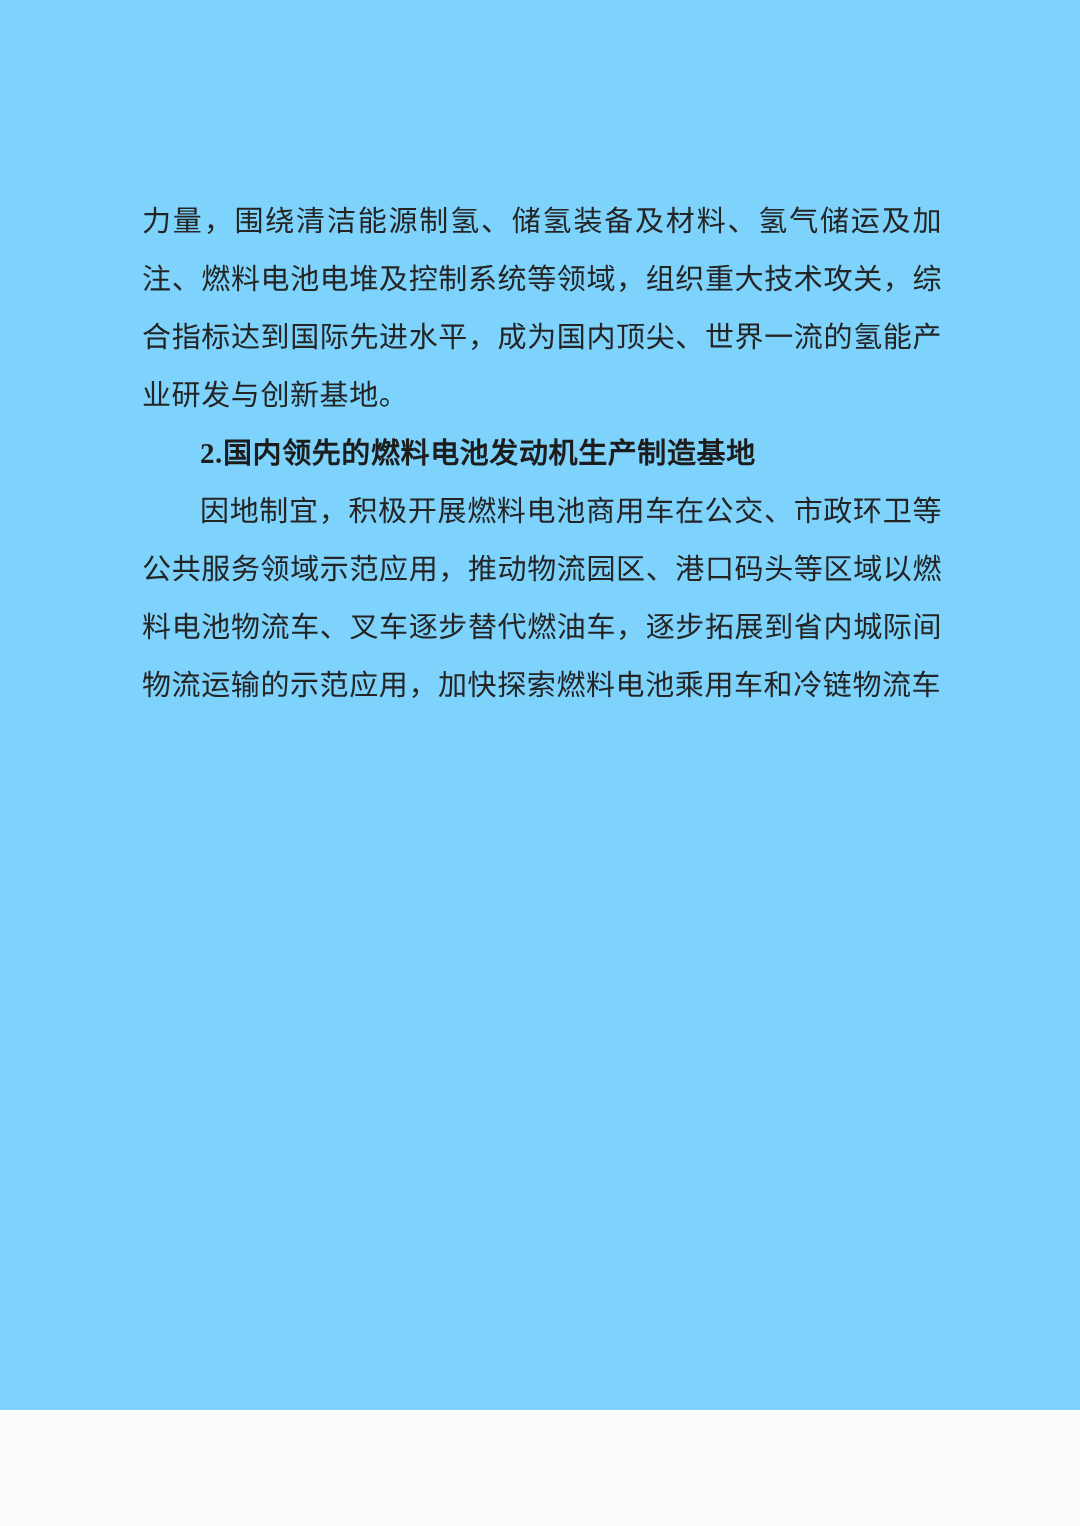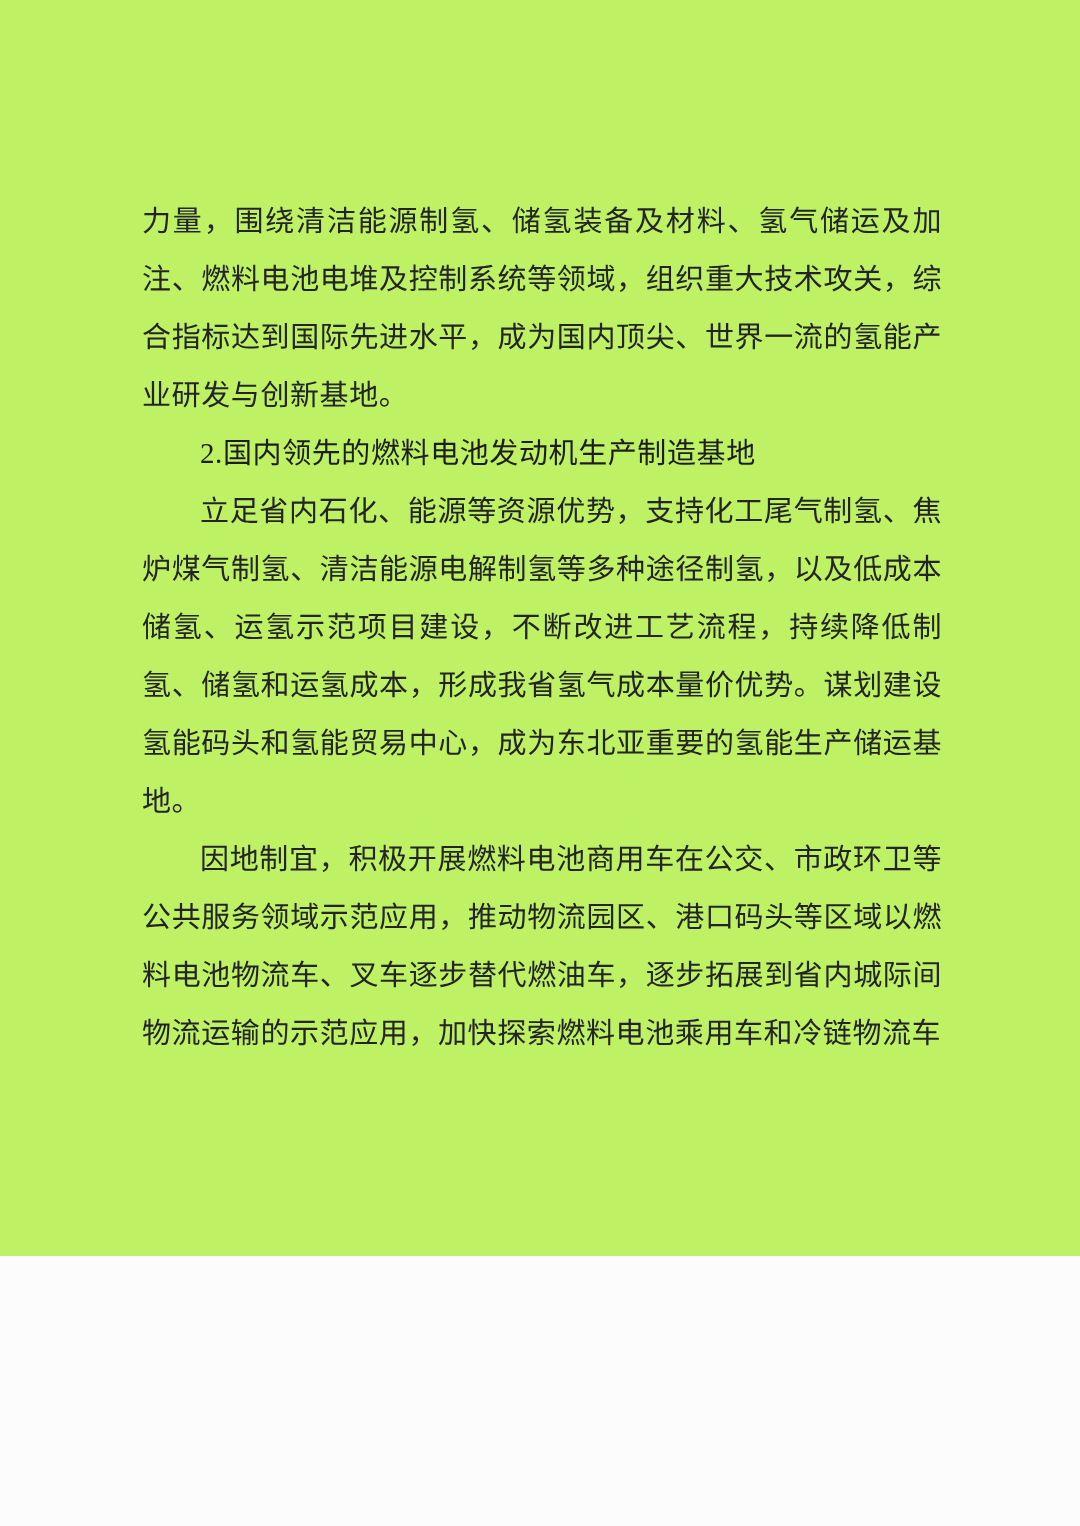"力量，围绕清洁能源制氢、储氢装备及材料、氢气储运及加注、燃料电池电堆及控制系统等" .page { background: #bef264 -> #7dd3fc; height: 1256px -> 1410px }
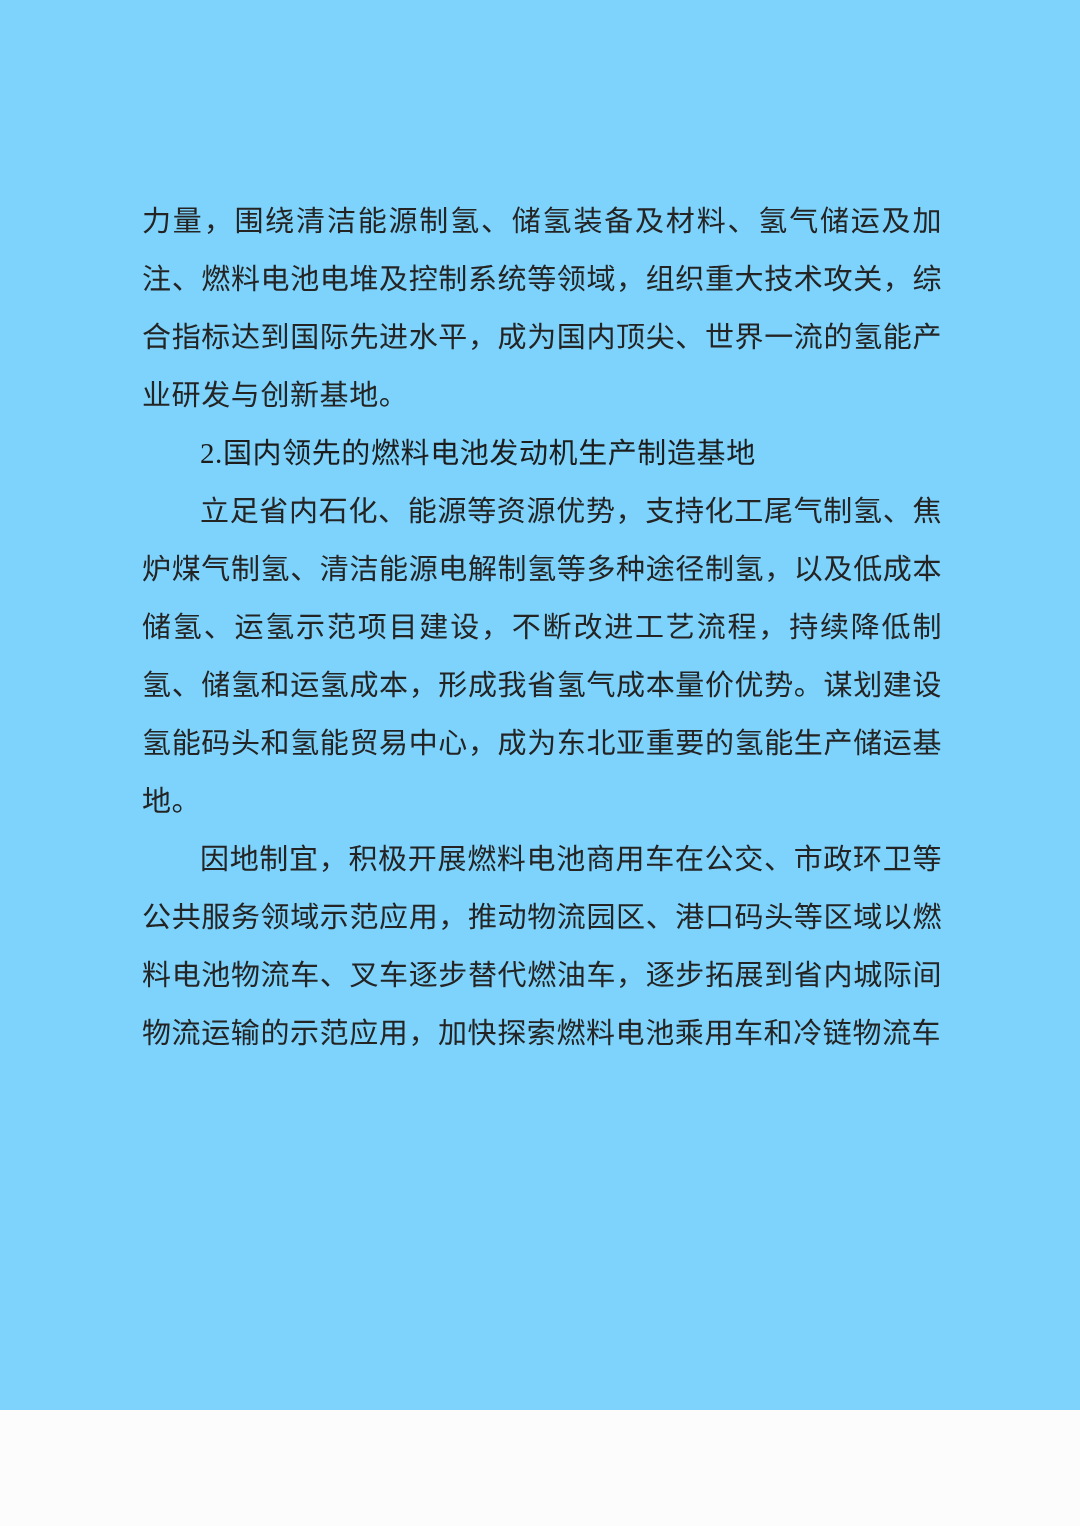"2.国内领先的燃料电池发动机生产制造基地" .heading { font-weight: normal -> bold }
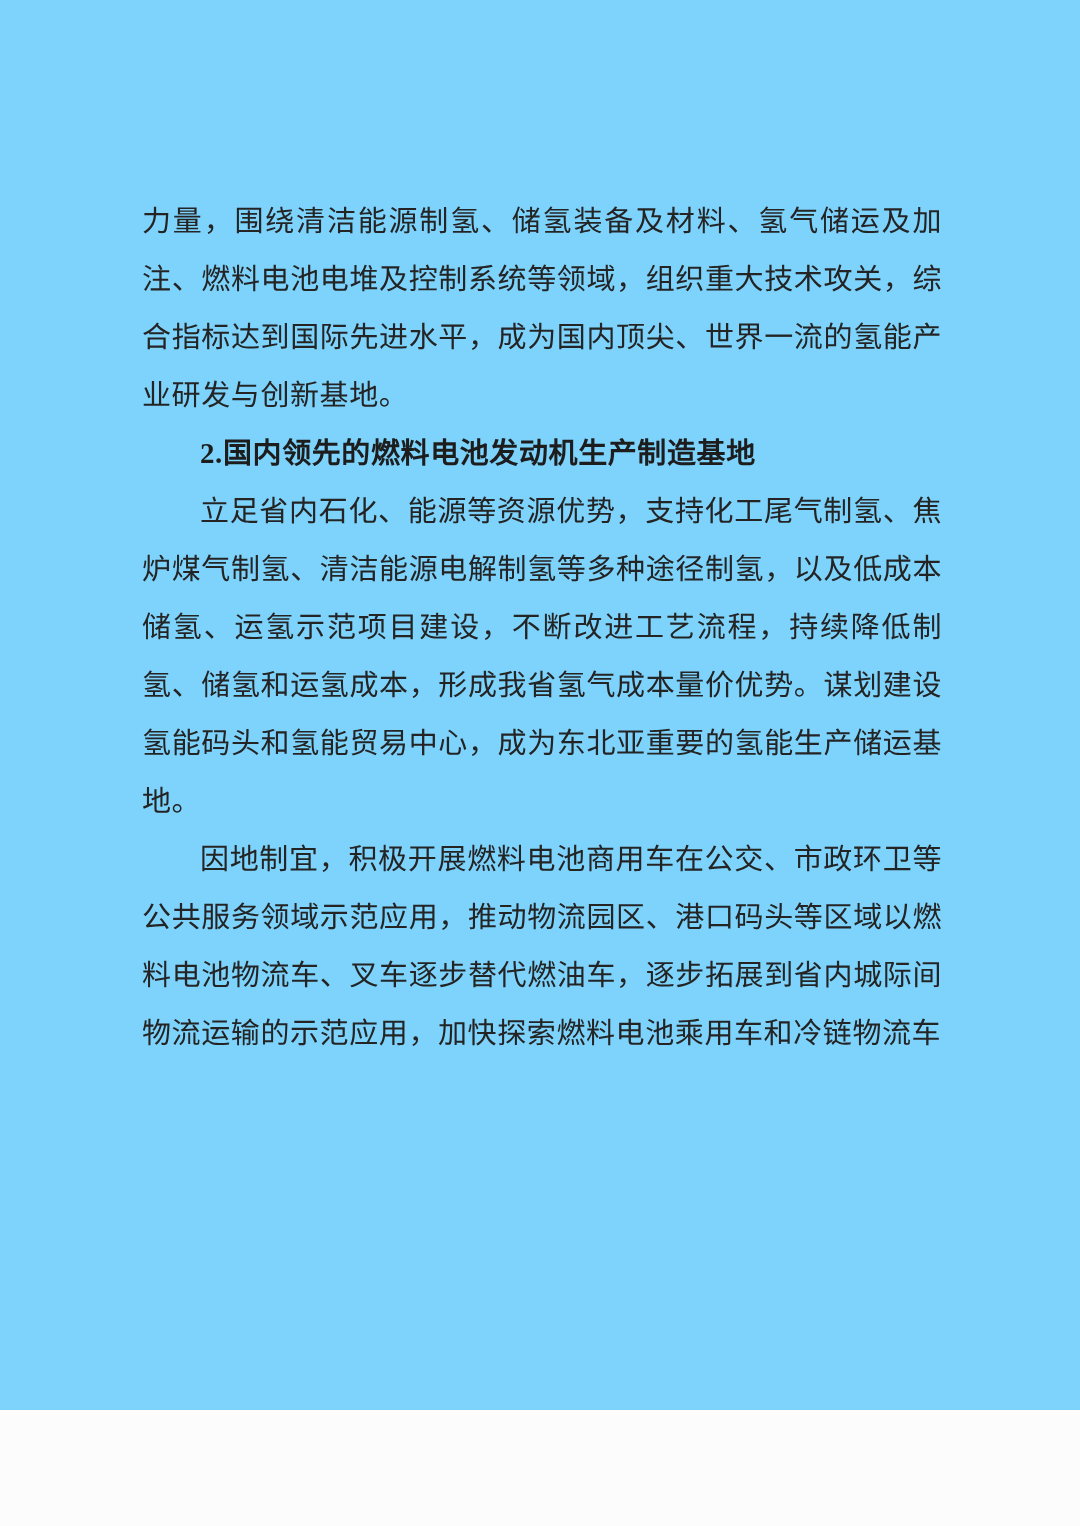"立足省内石化、能源等资源优势，支持化工尾气制氢、焦炉煤气制氢、清洁能源电解制氢等" p.para { html: <p>立足省内石化、能源等资源优势，支持化工尾气制氢、焦炉煤气制氢、清洁能源电解制氢等多种途径制氢，以及低成本储氢、运氢示范项目建设，不断改进工艺流程，持续降低制氢、储氢和运氢成本，形成我省氢气成本量价优势。谋划建设氢能码头和氢能贸易中心，成为东北亚重要的氢能生产储运基地。</p> -> none }
